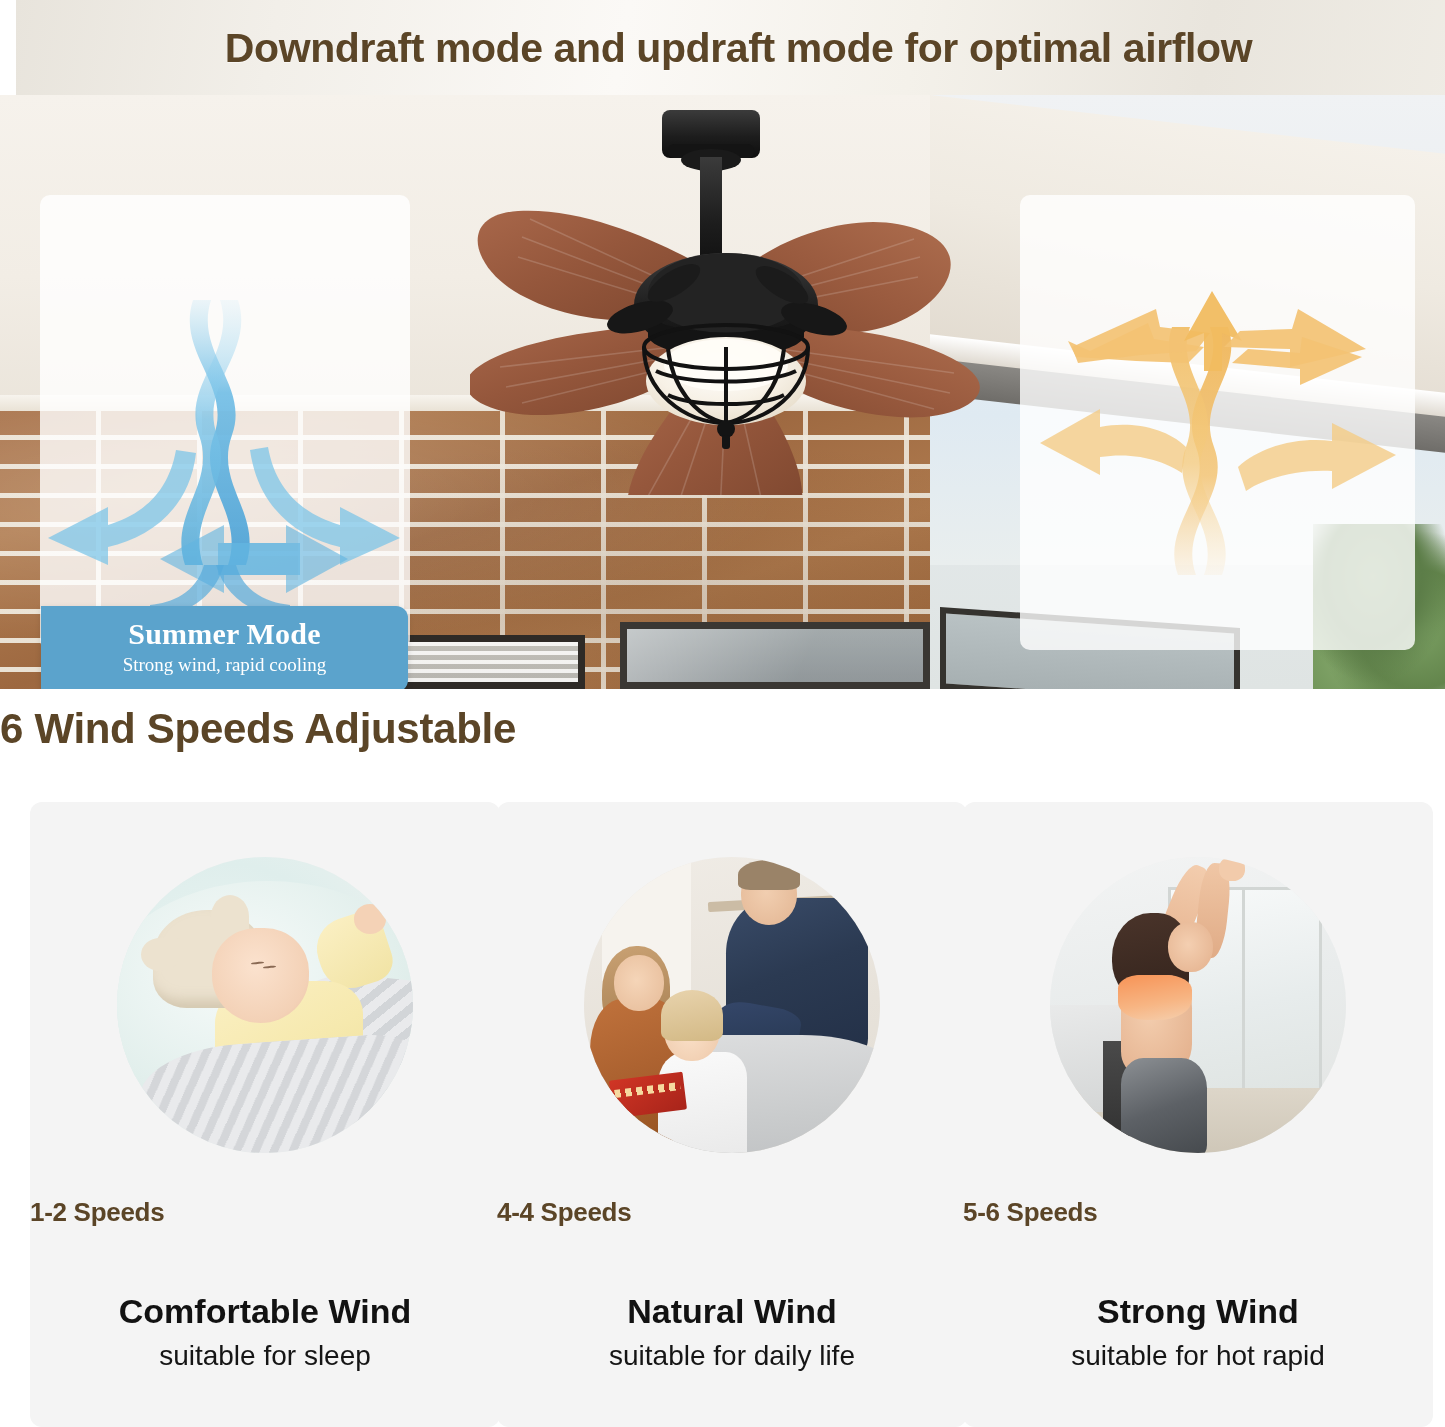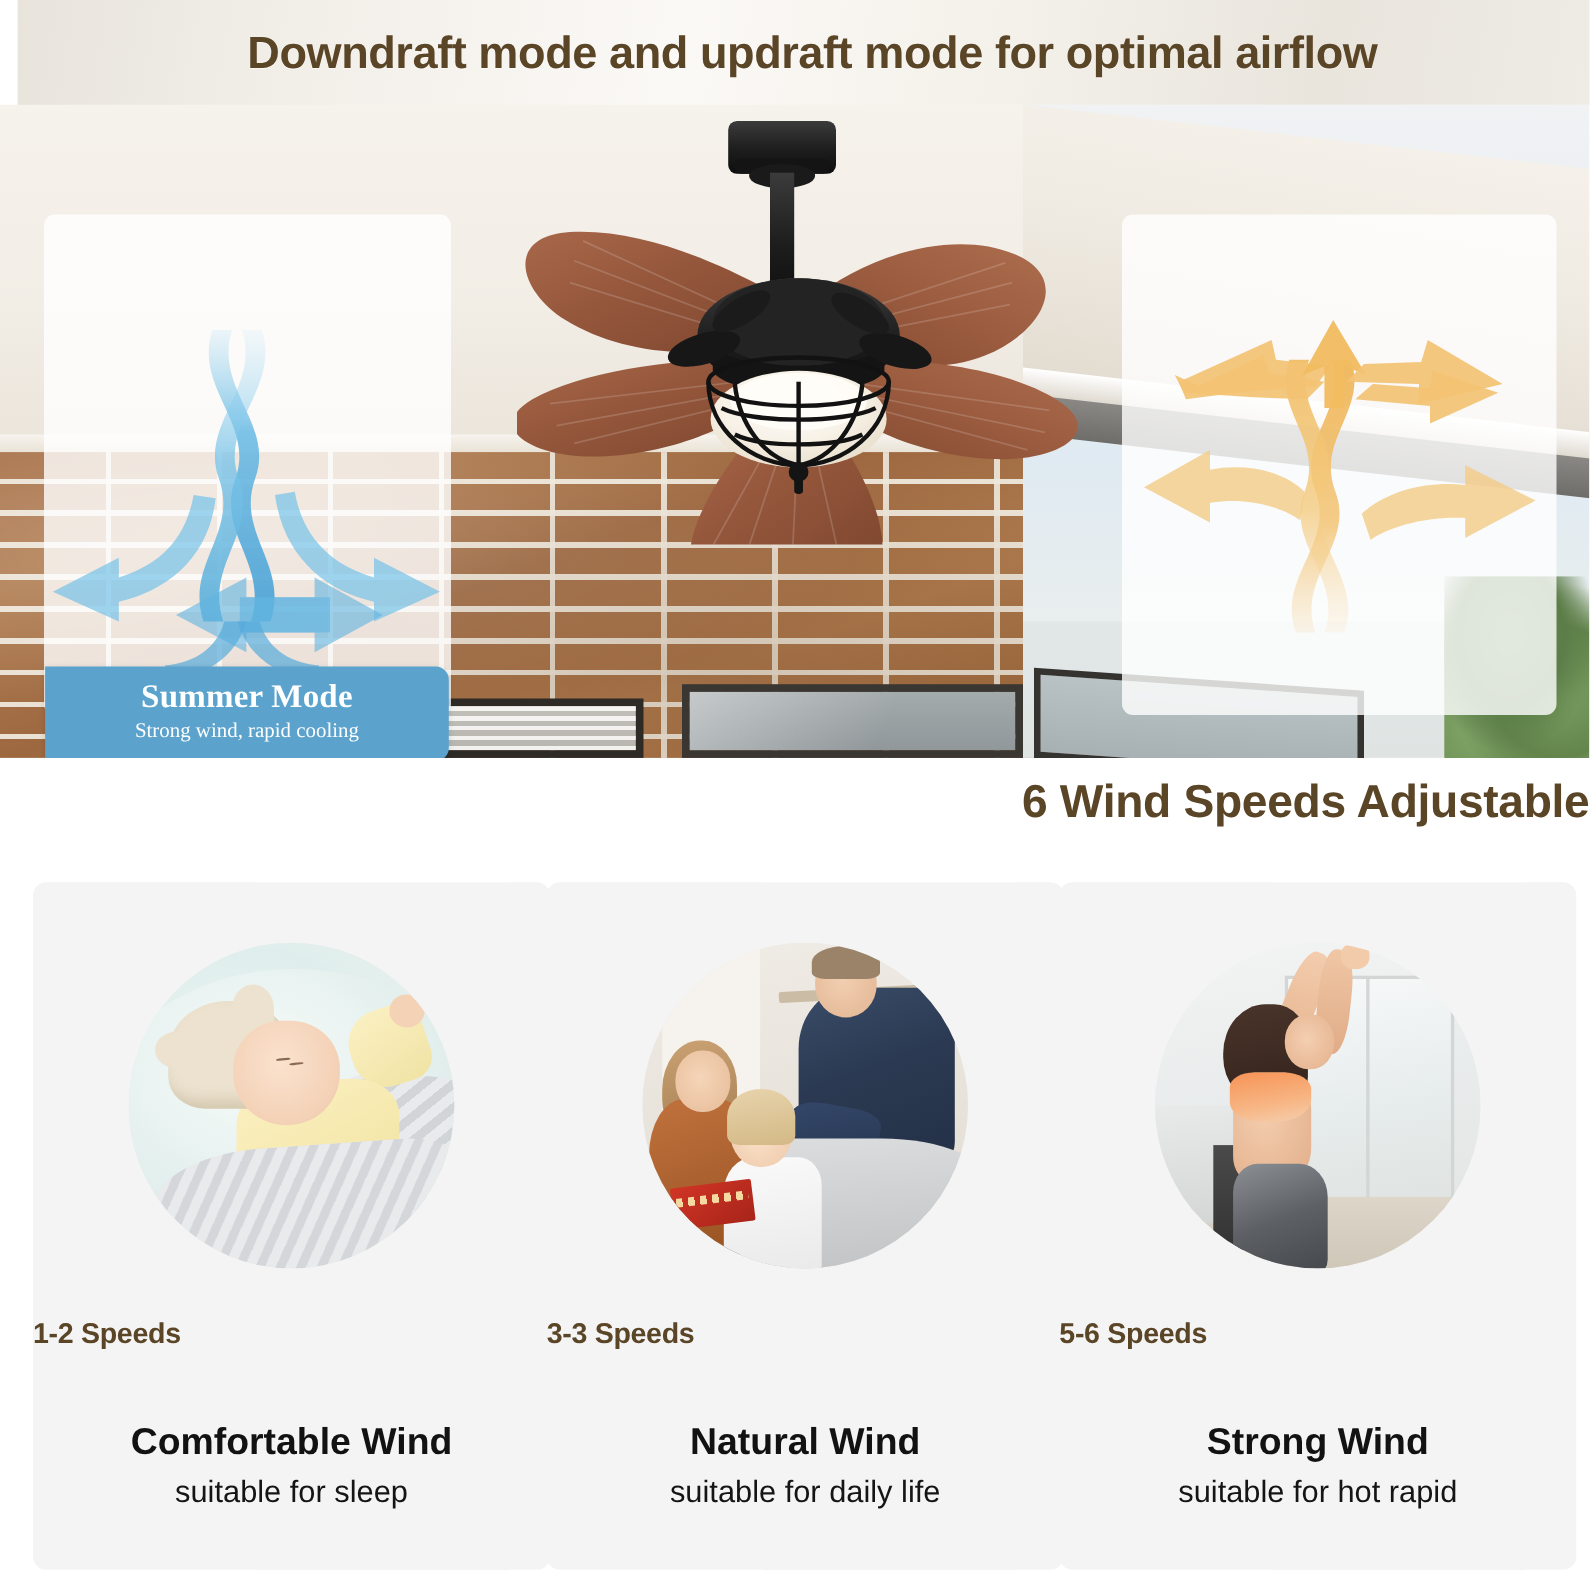"6 Wind Speeds Adjustable" .section-title { text-align: right -> left }
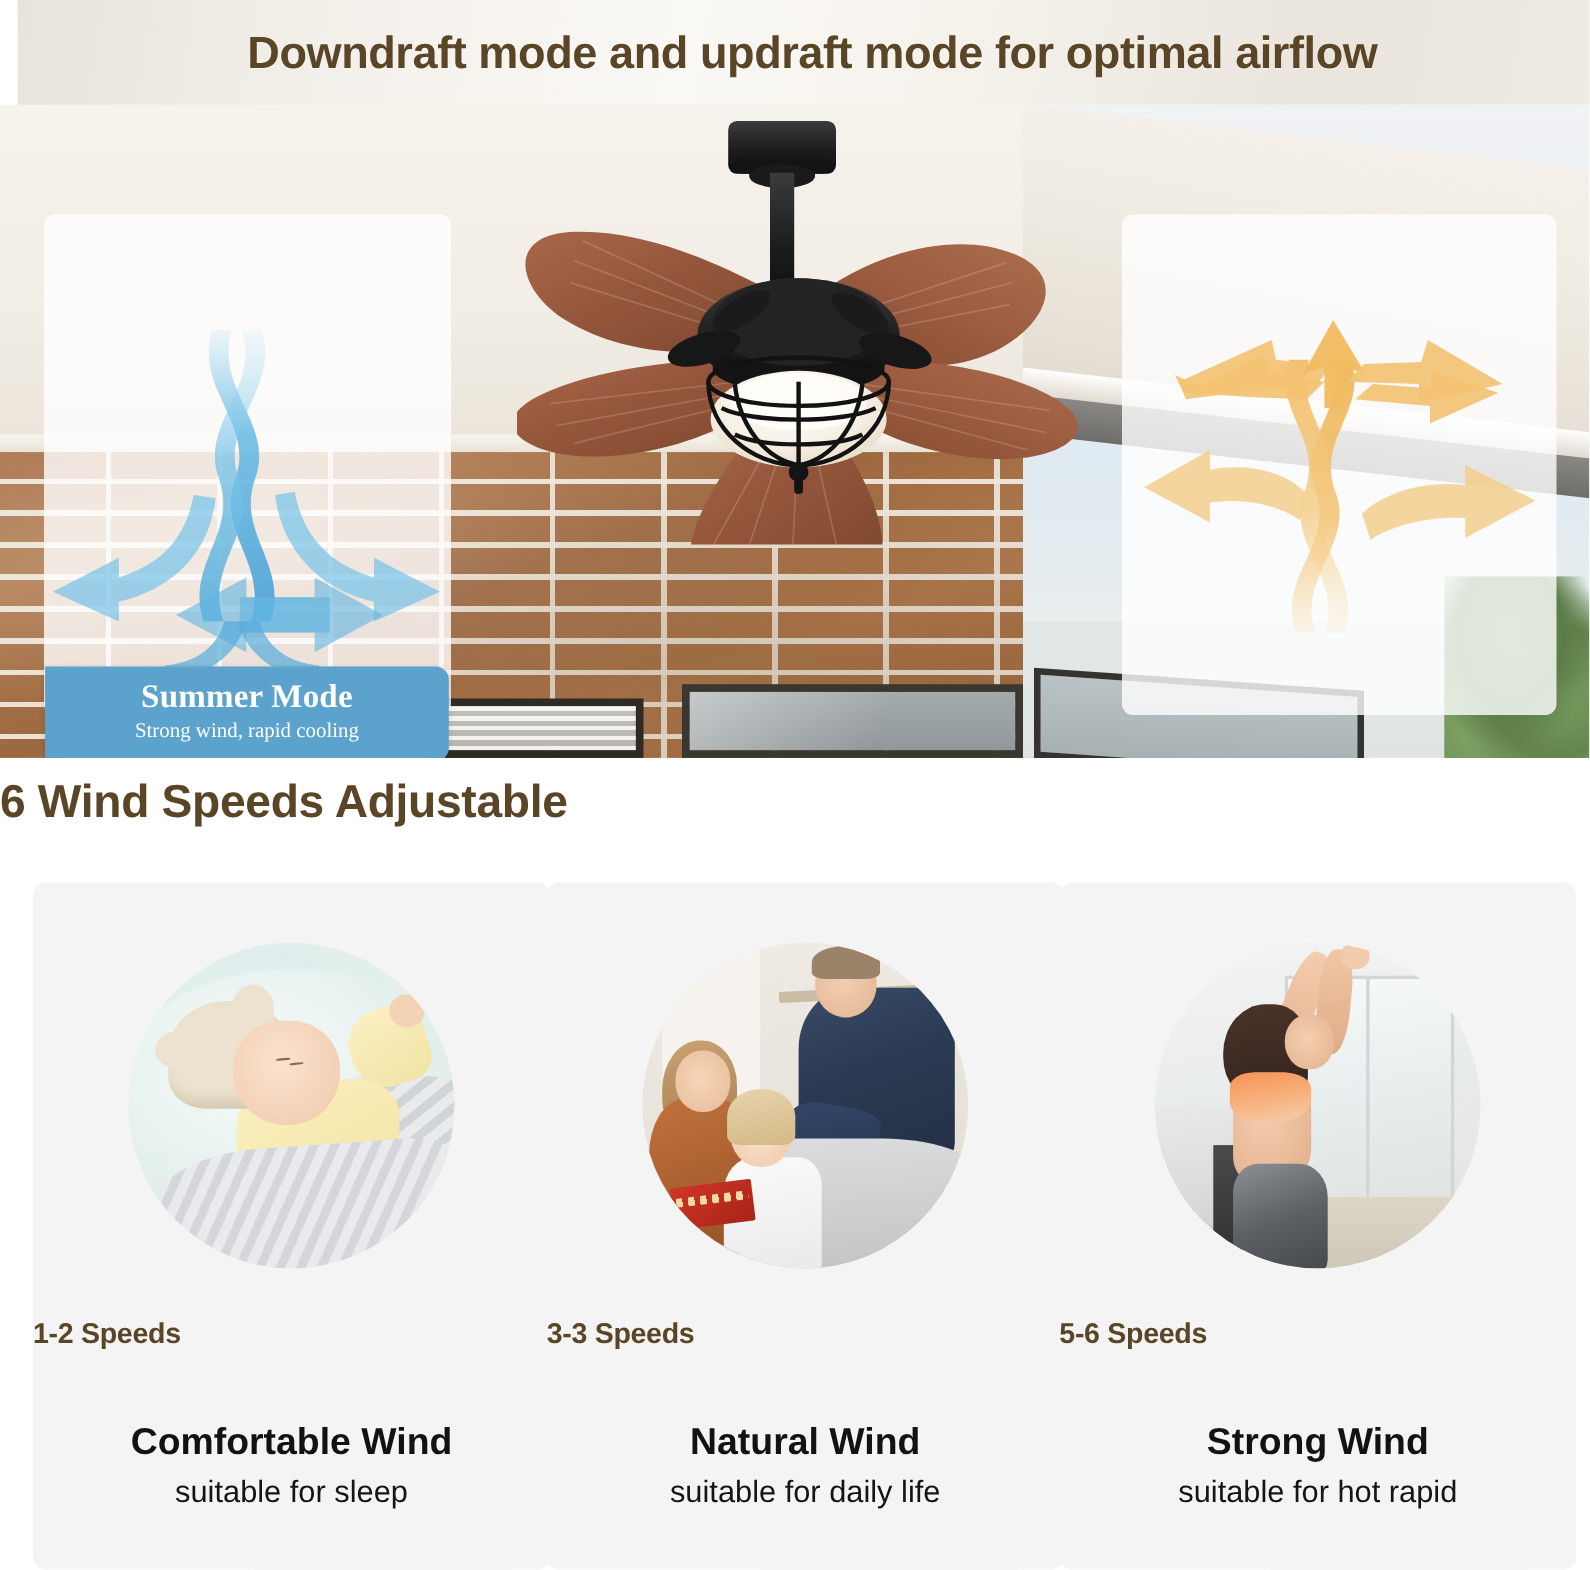"3-3 Speeds" div.speeds-label { text: 3-3 -> 4-4 }
